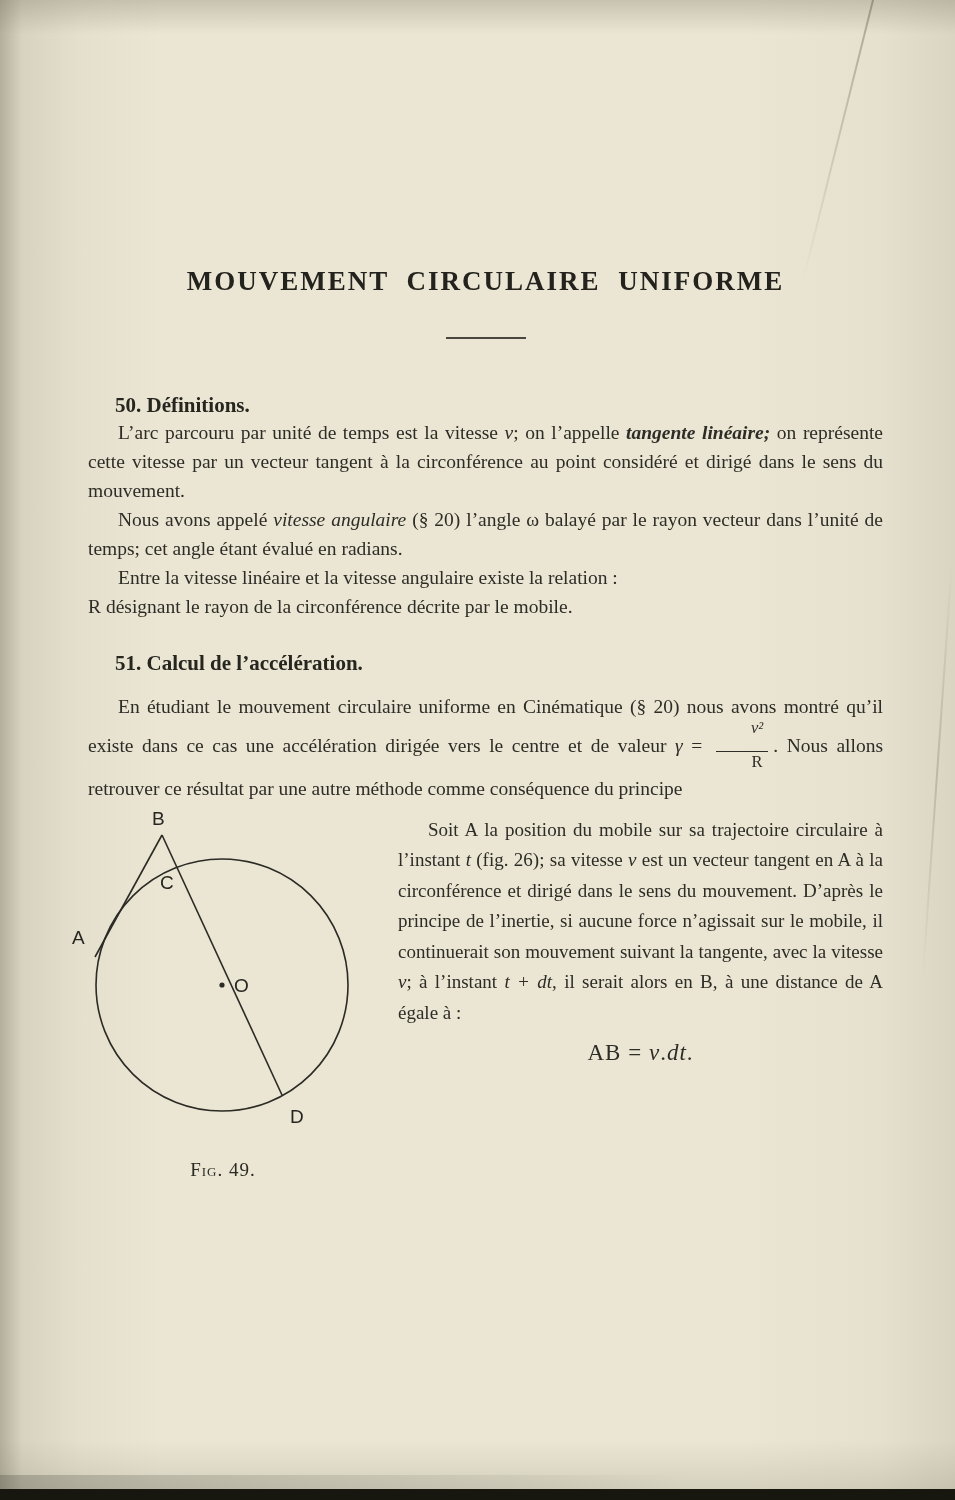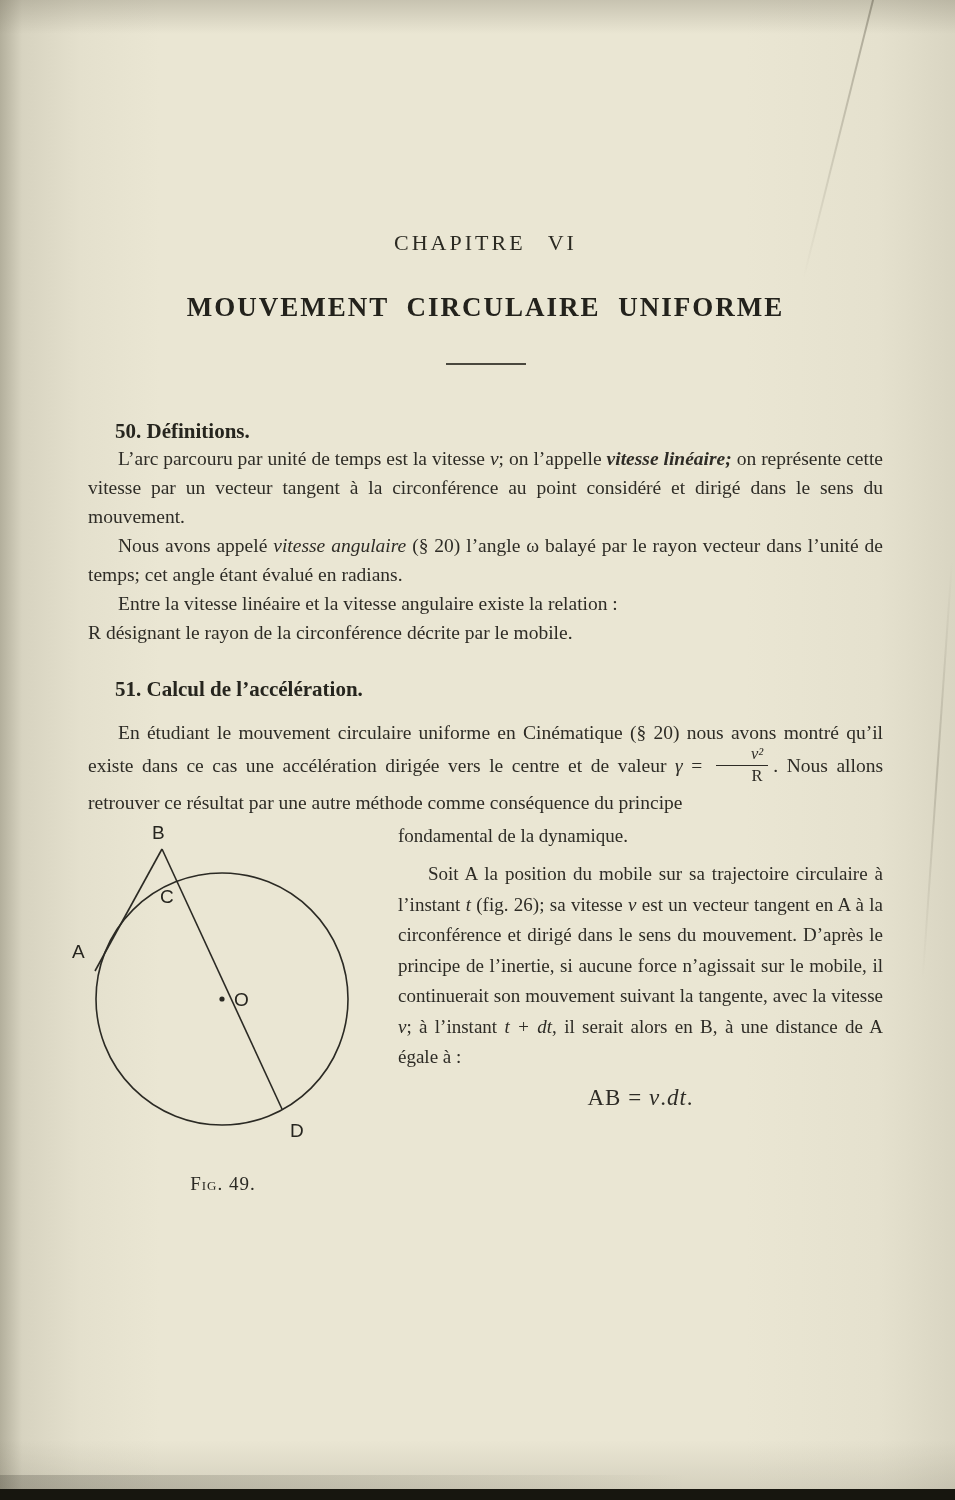"CHAPITRE VI" div.chapter { html: <div>CHAPITRE VI</div> -> none }
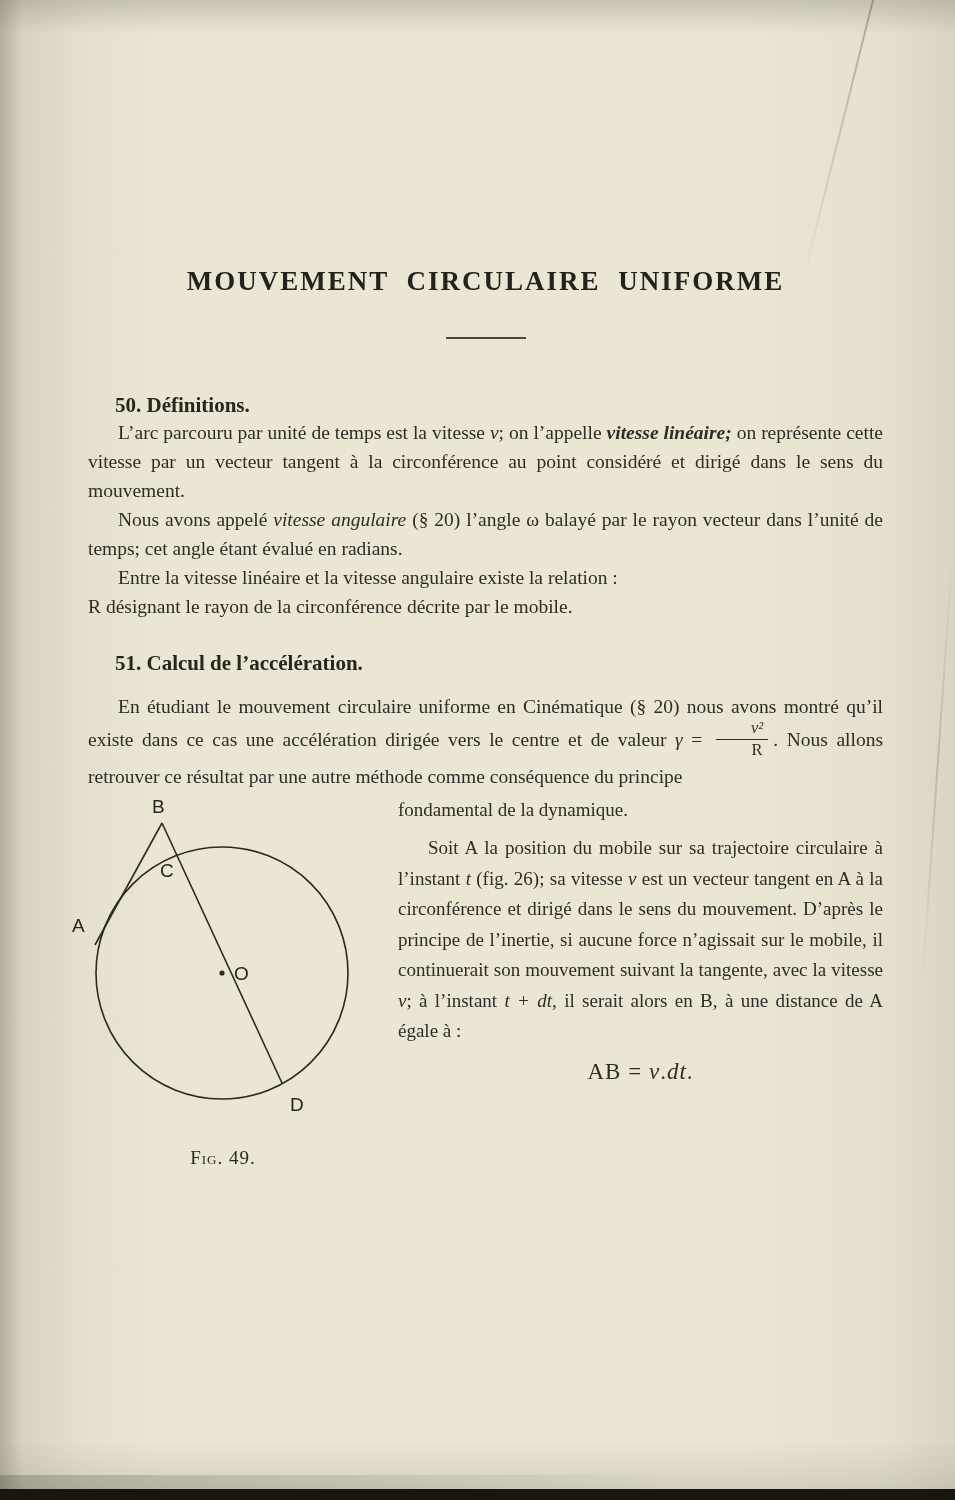"vitesse linéaire;" span.it { text: vitesse -> tangente }
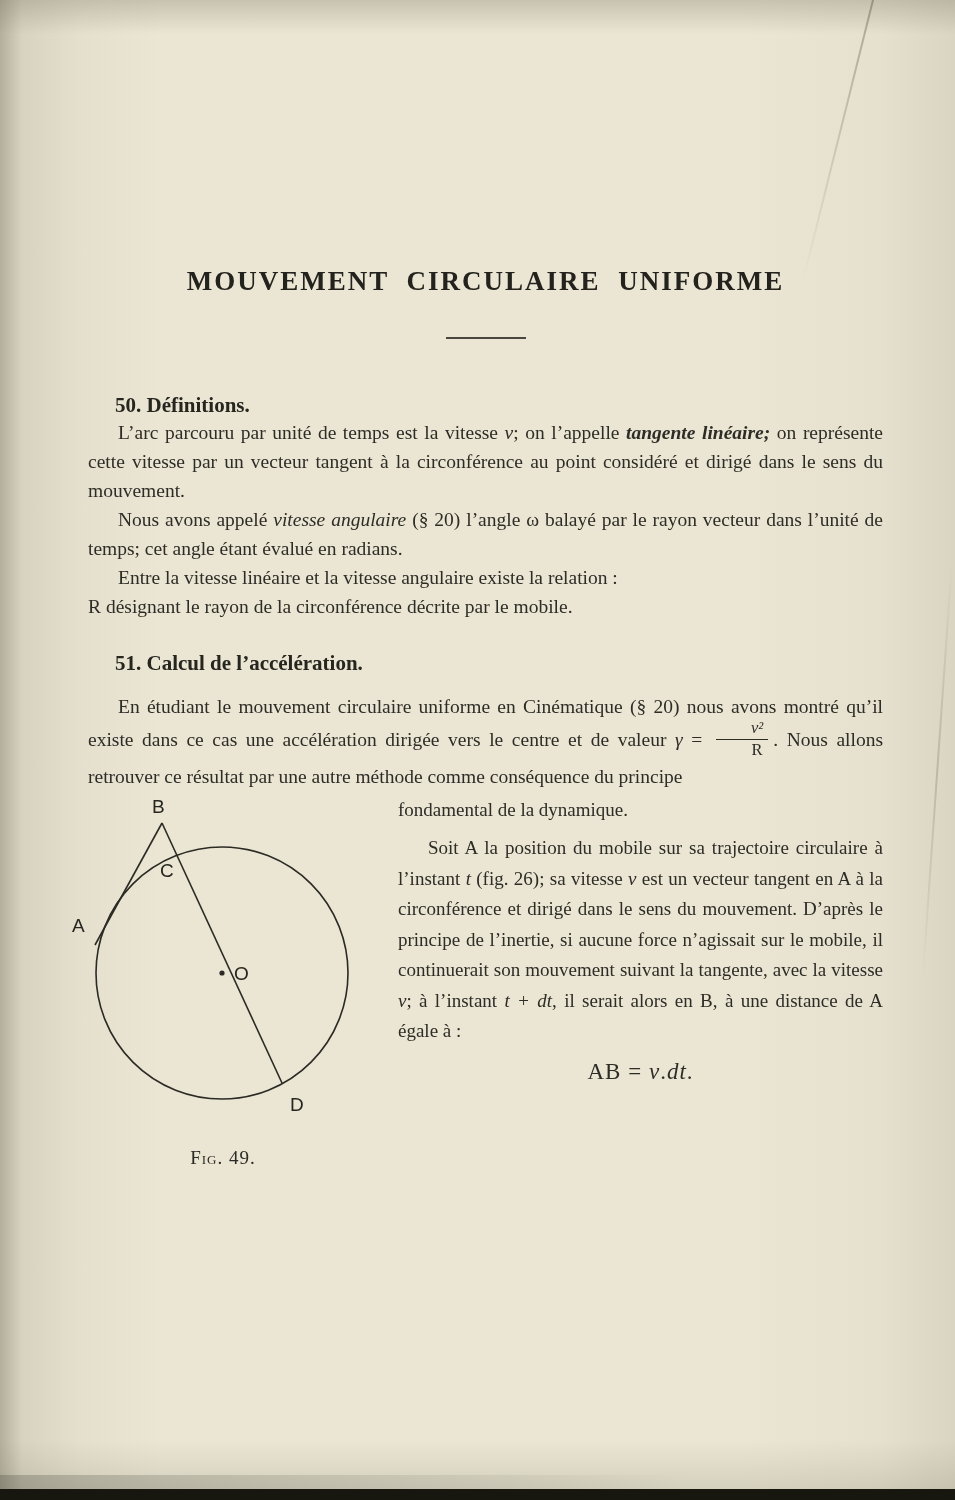"v²" .frac .num { padding: 0 5px 1px -> 0 5px 13px }
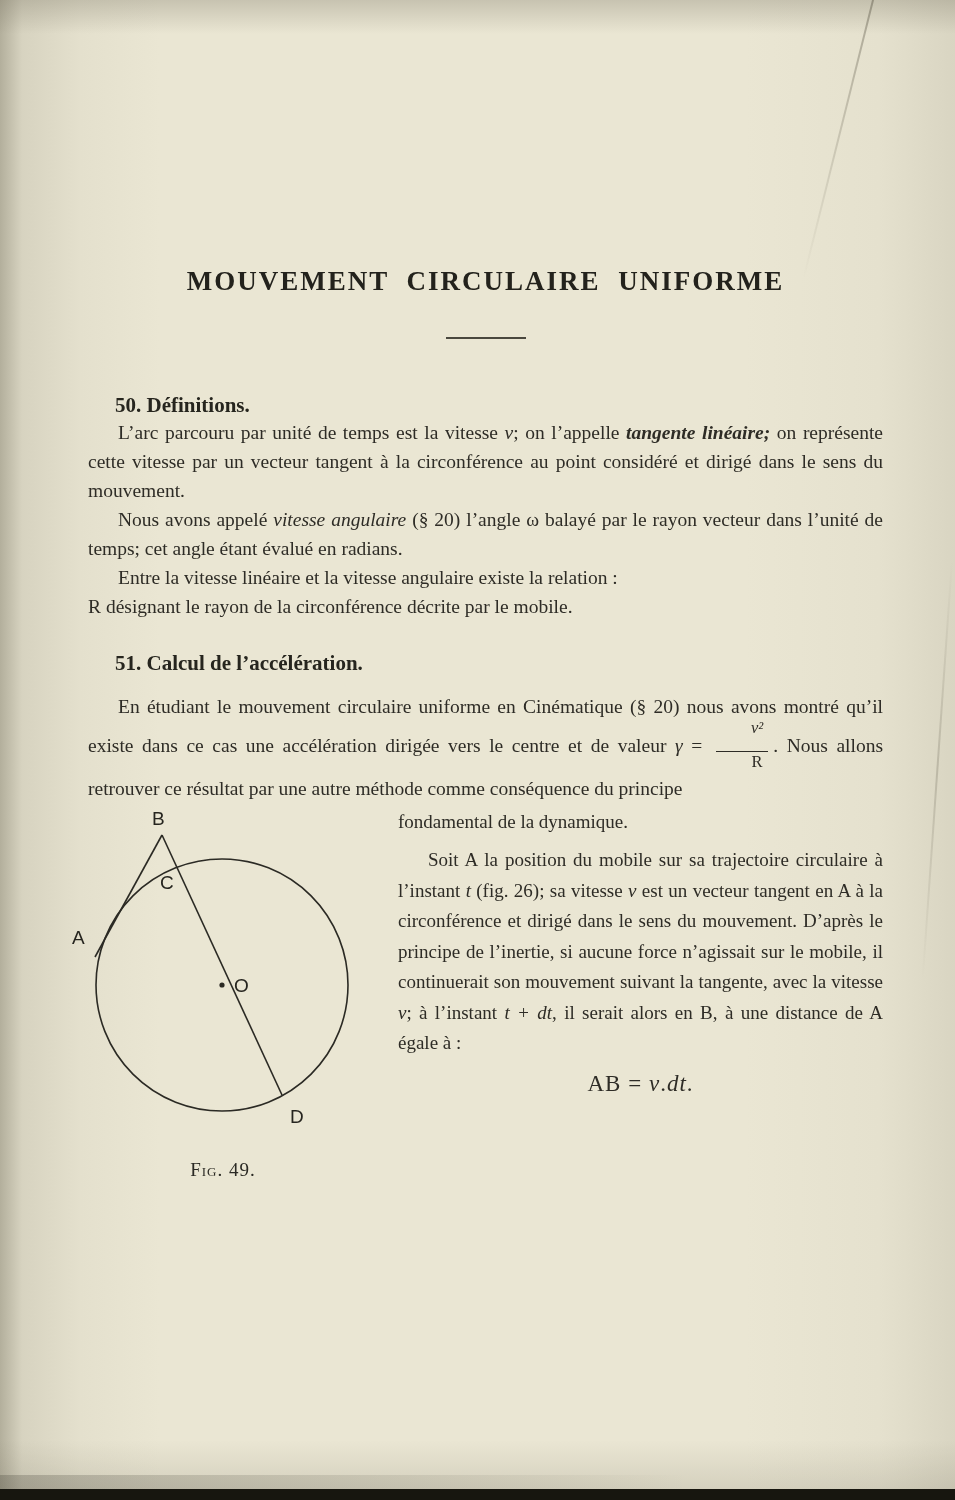"fondamental de la dynamique." p.body { html: <p>fondamental de la dynamique.</p> -> none }
